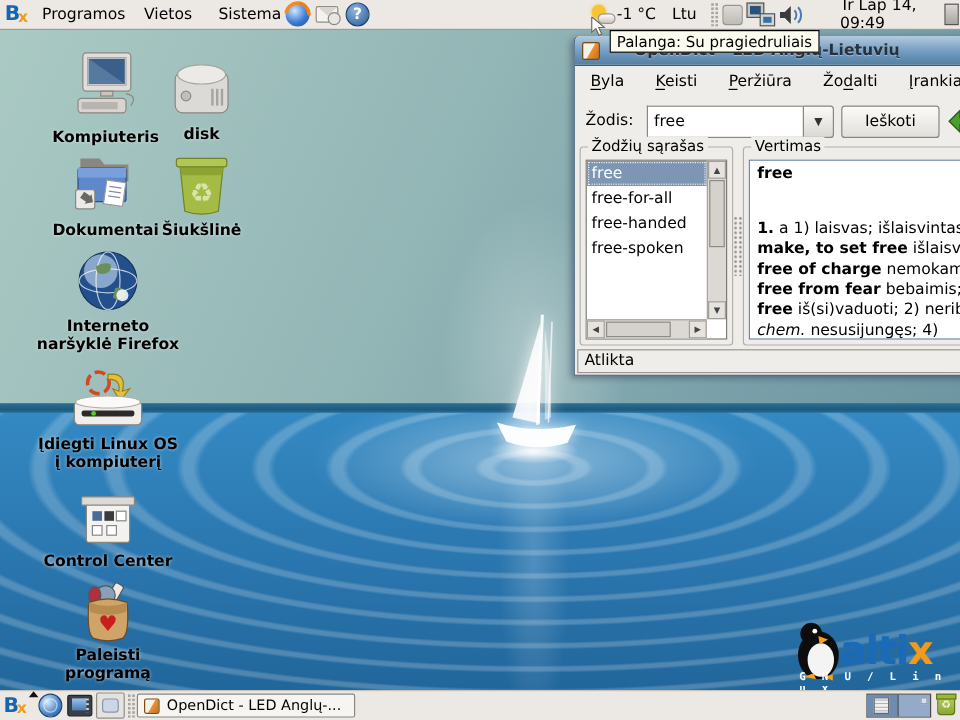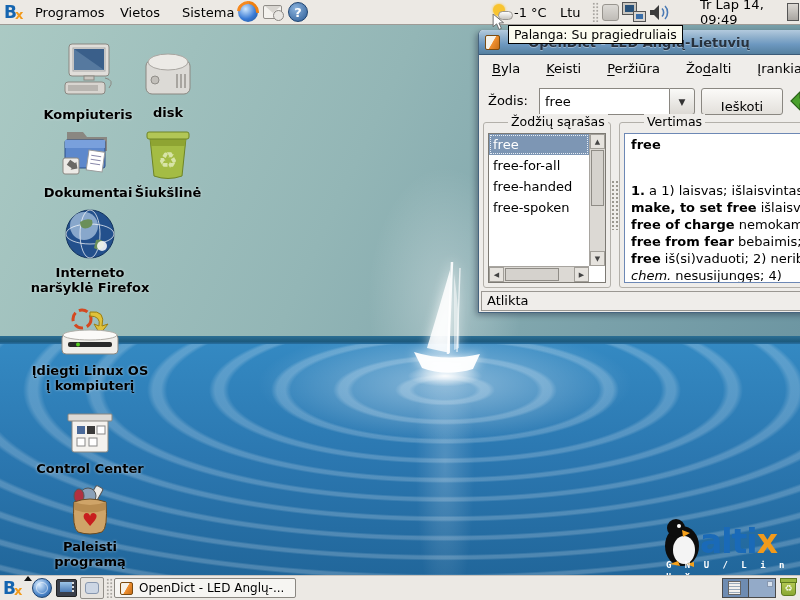"Ieškoti" .btn { align-items: flex-end -> center }
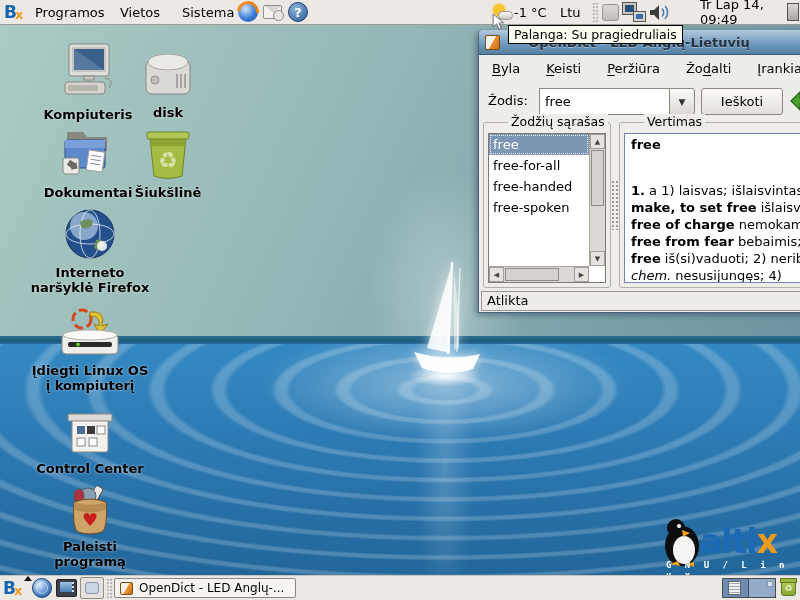"Žodžių sąrašas" .grp .glabel { left: 24px -> 6px }
